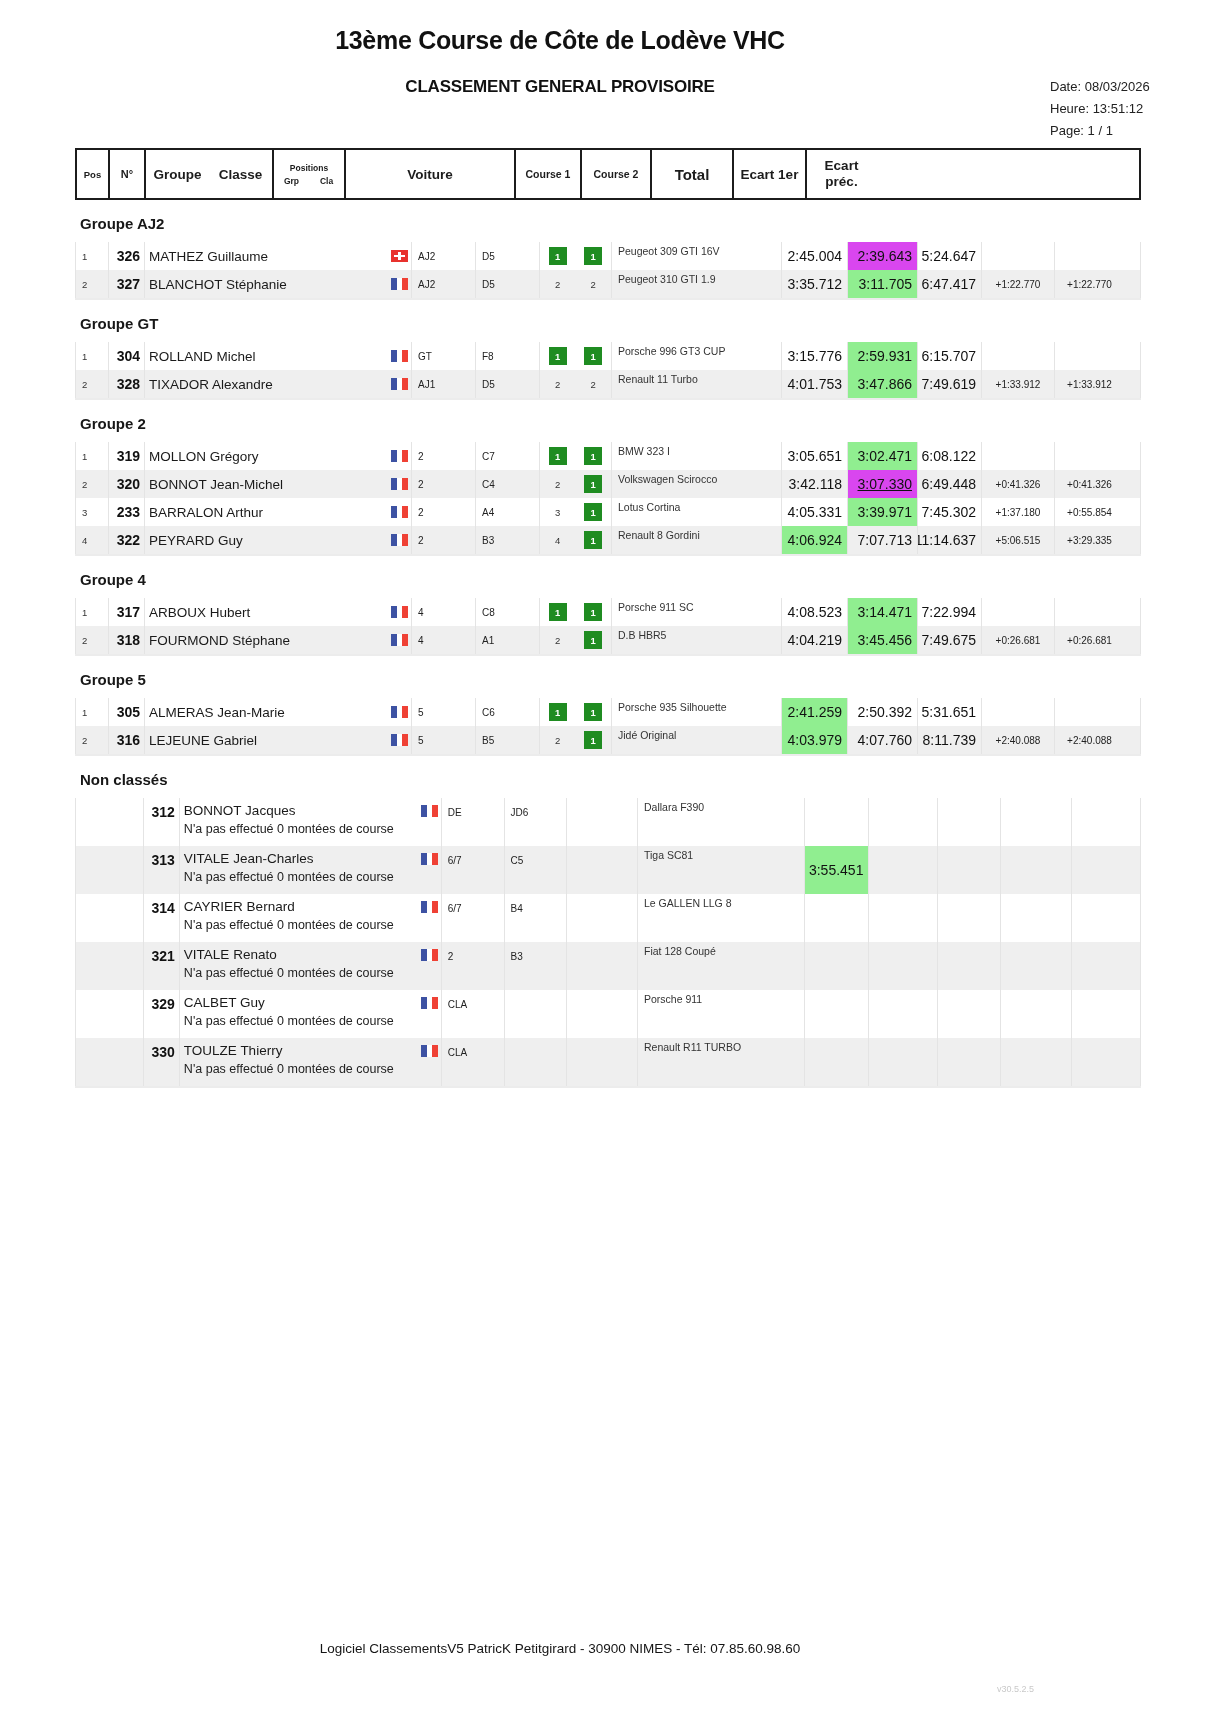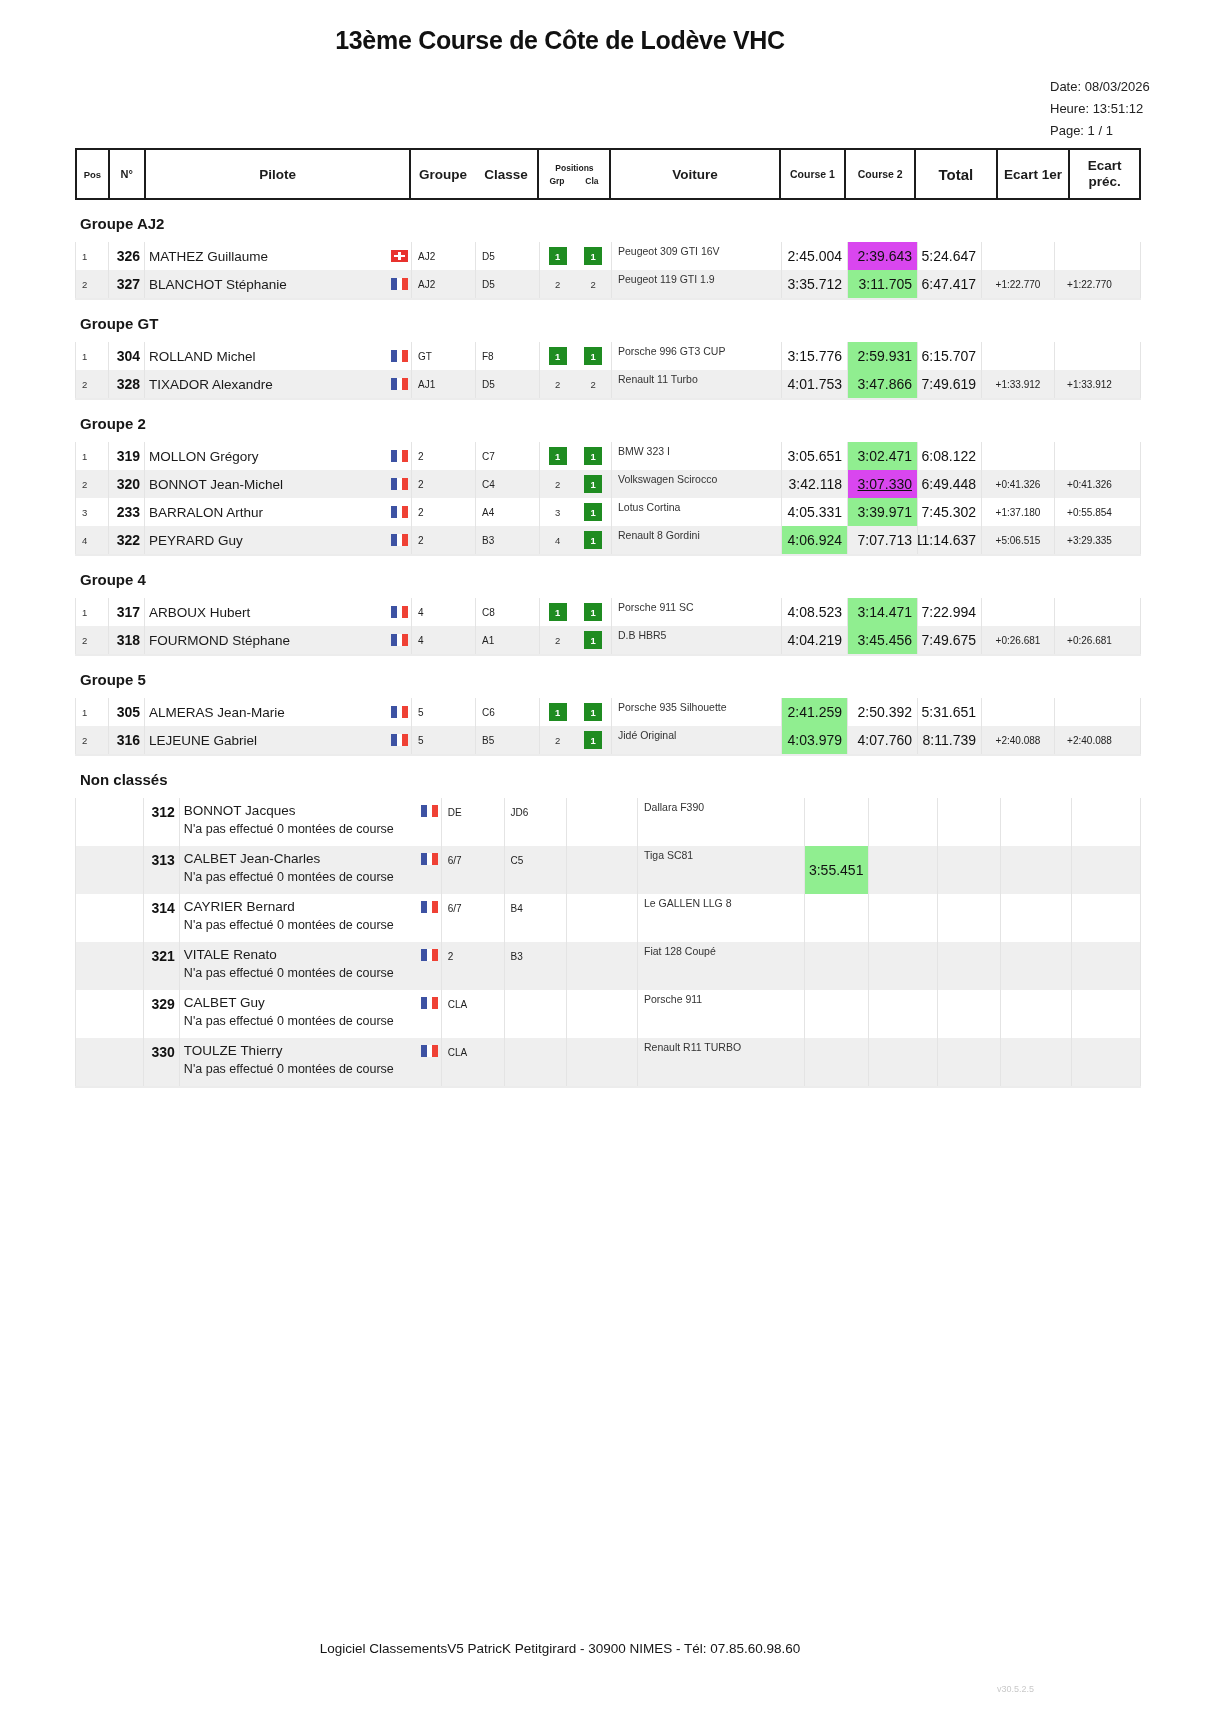"CLASSEMENT GENERAL PROVISOIRE" div.subtitle { html: none -> <div>CLASSEMENT GENERAL PROVISOIRE</div> }
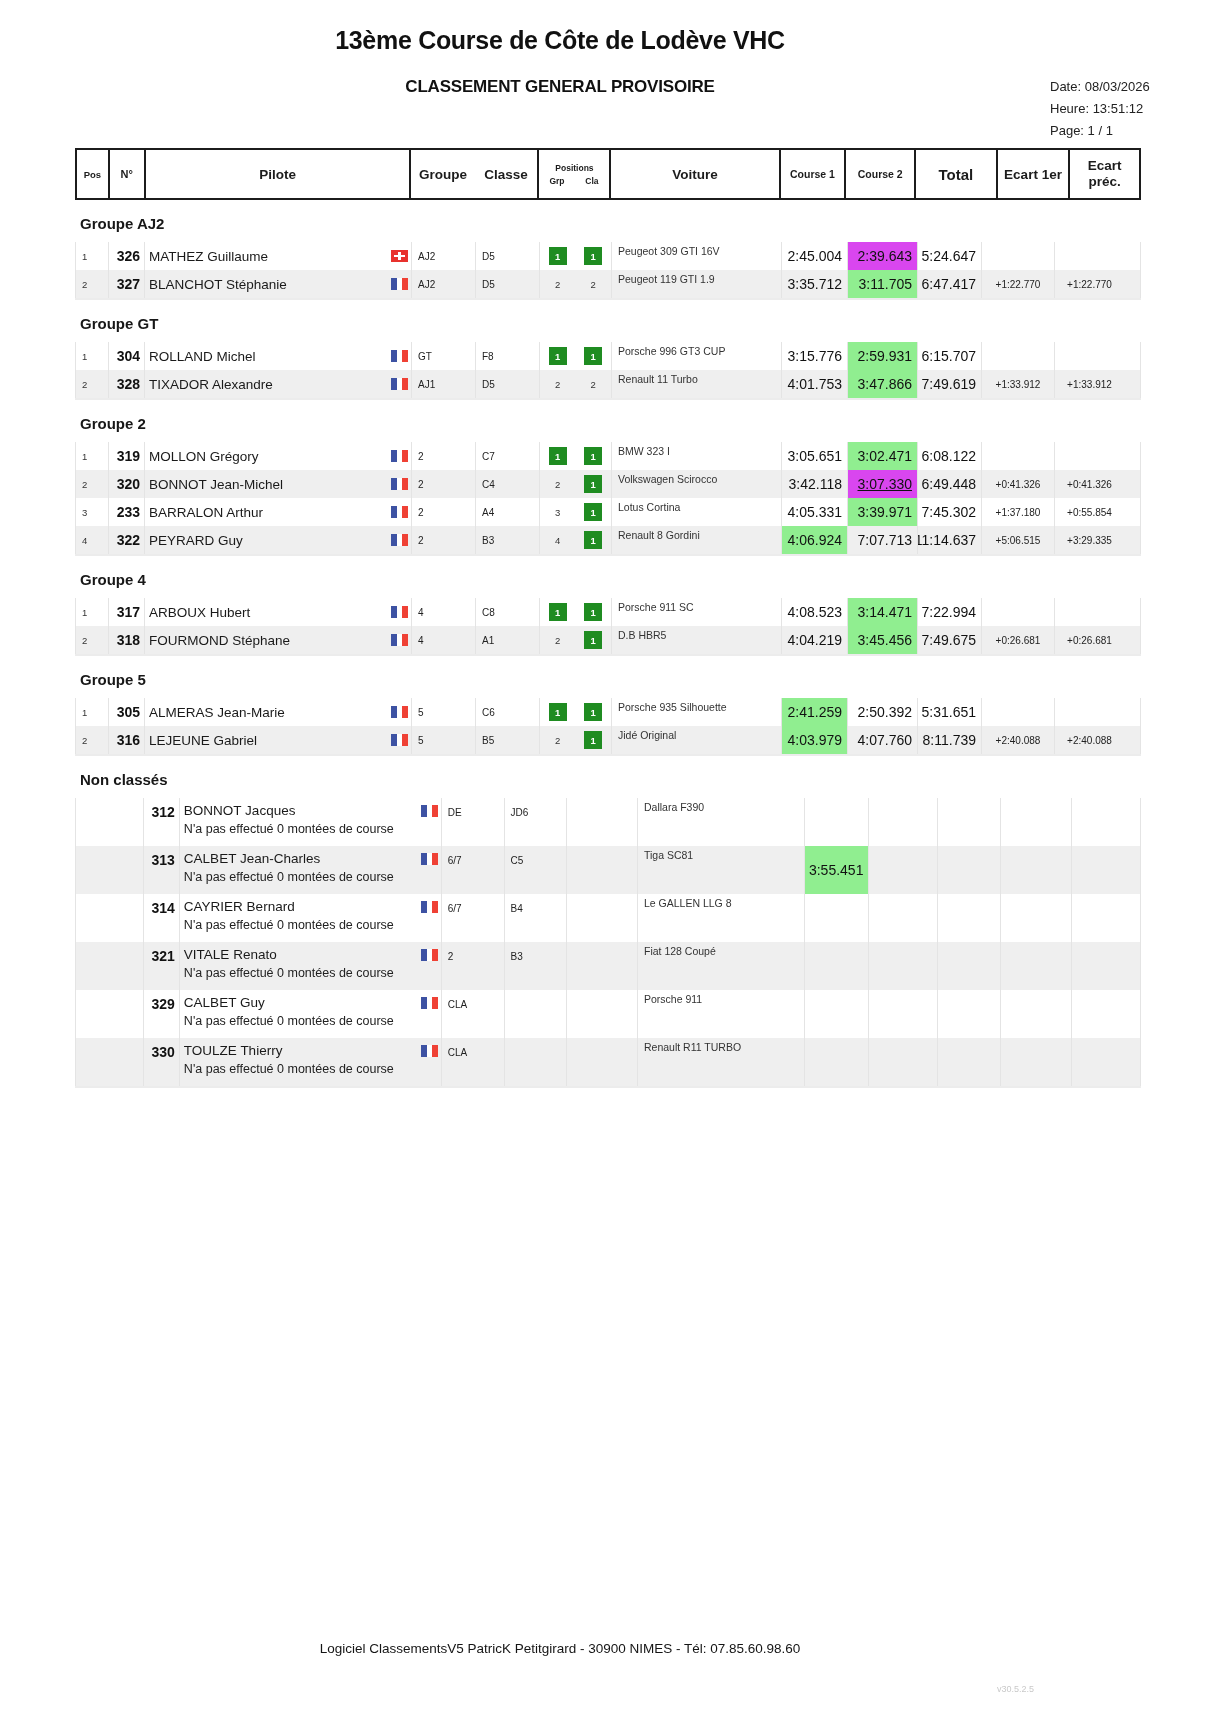"Pilote" div.th { html: <div>Pilote</div> -> none }
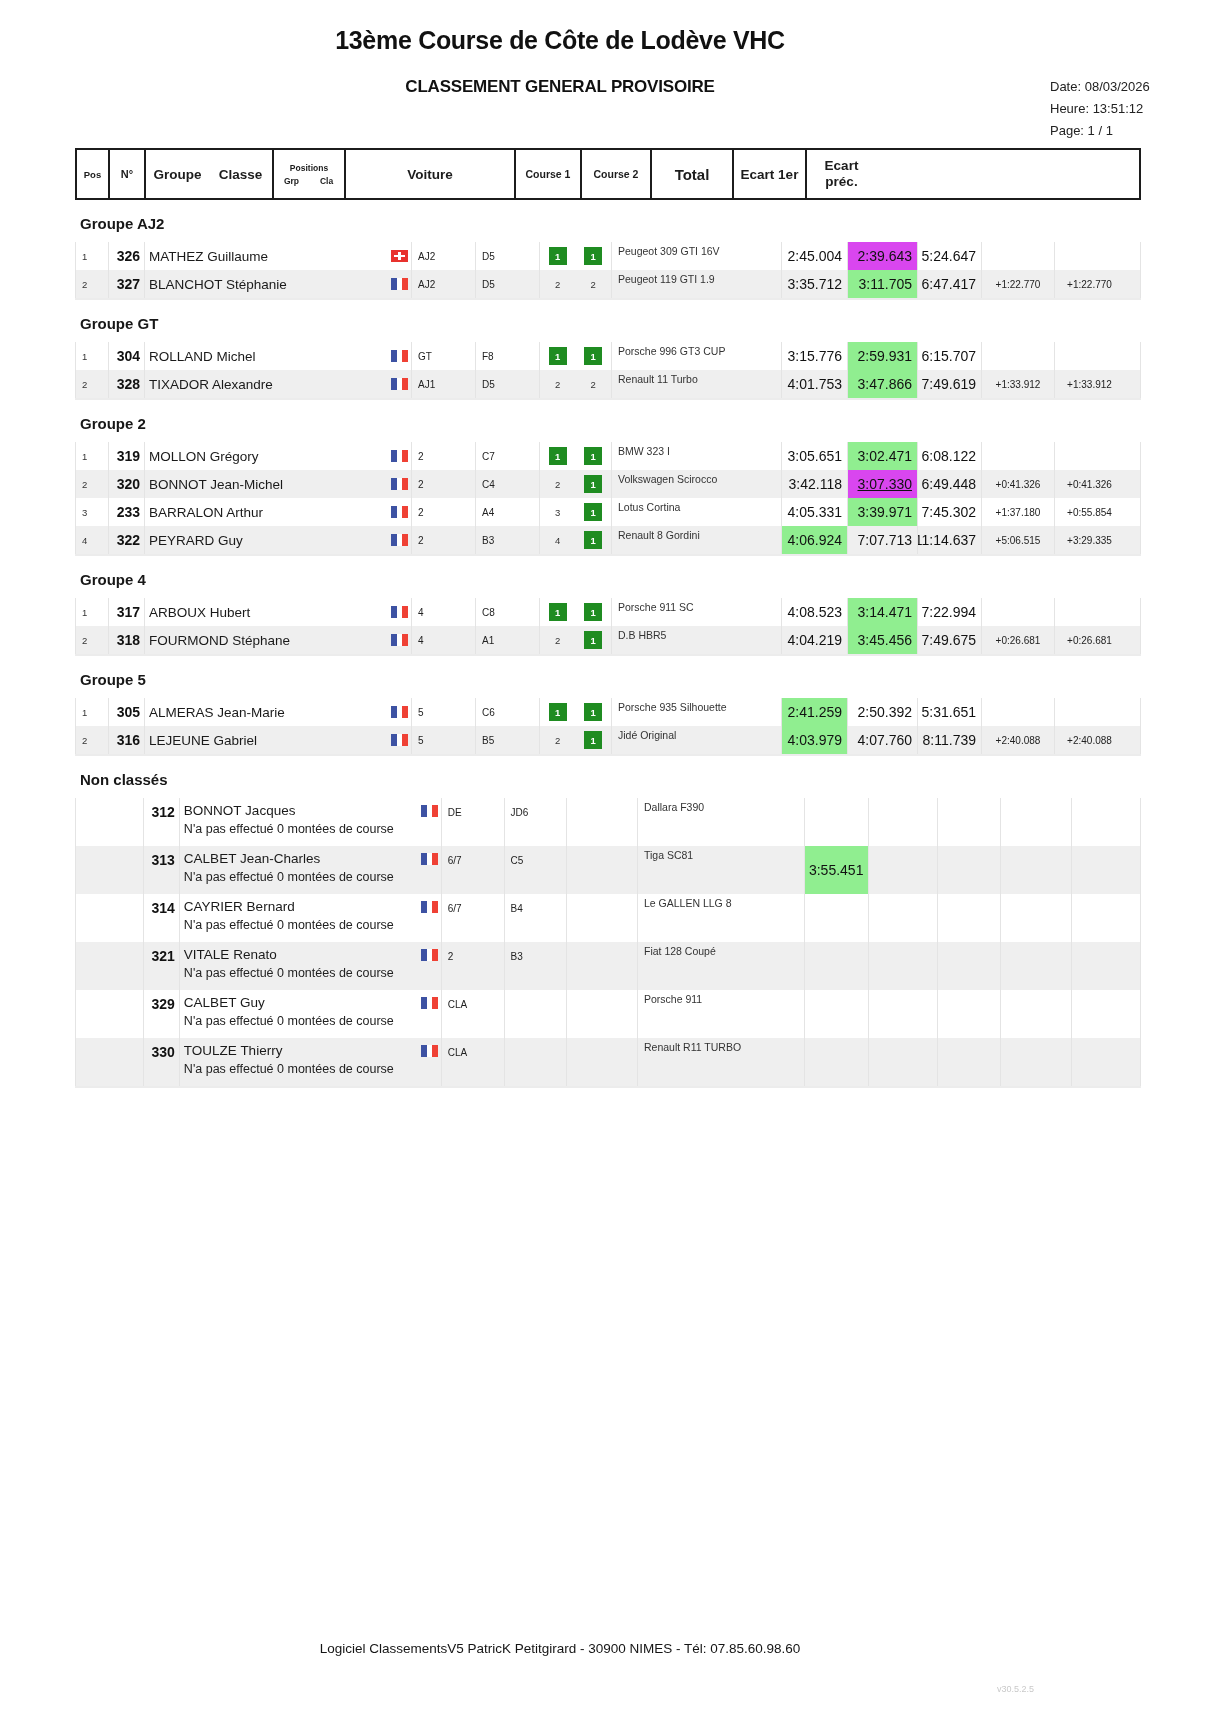"Peugeot 119 GTI 1.9" div.cell { text: 119 -> 310 }
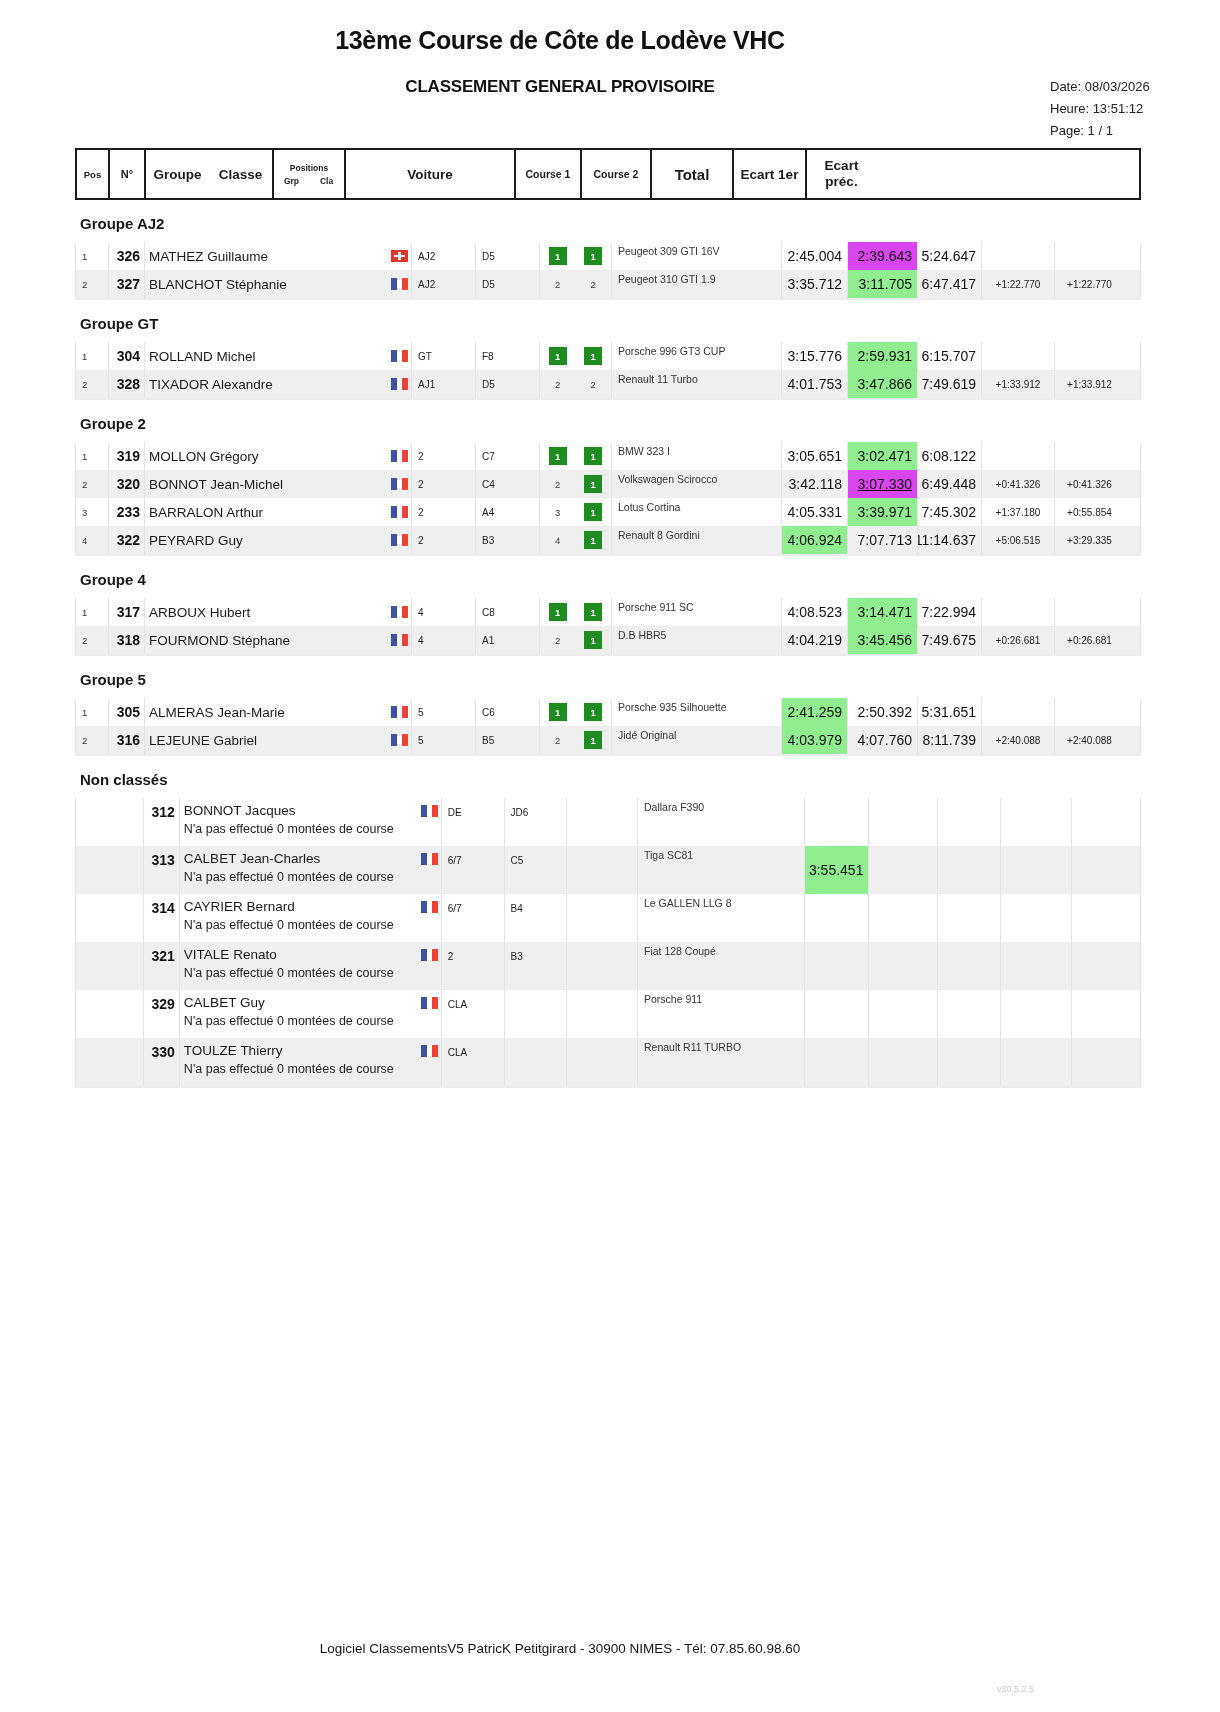"CALBET Jean-Charles" div.pname { text: CALBET -> VITALE }
